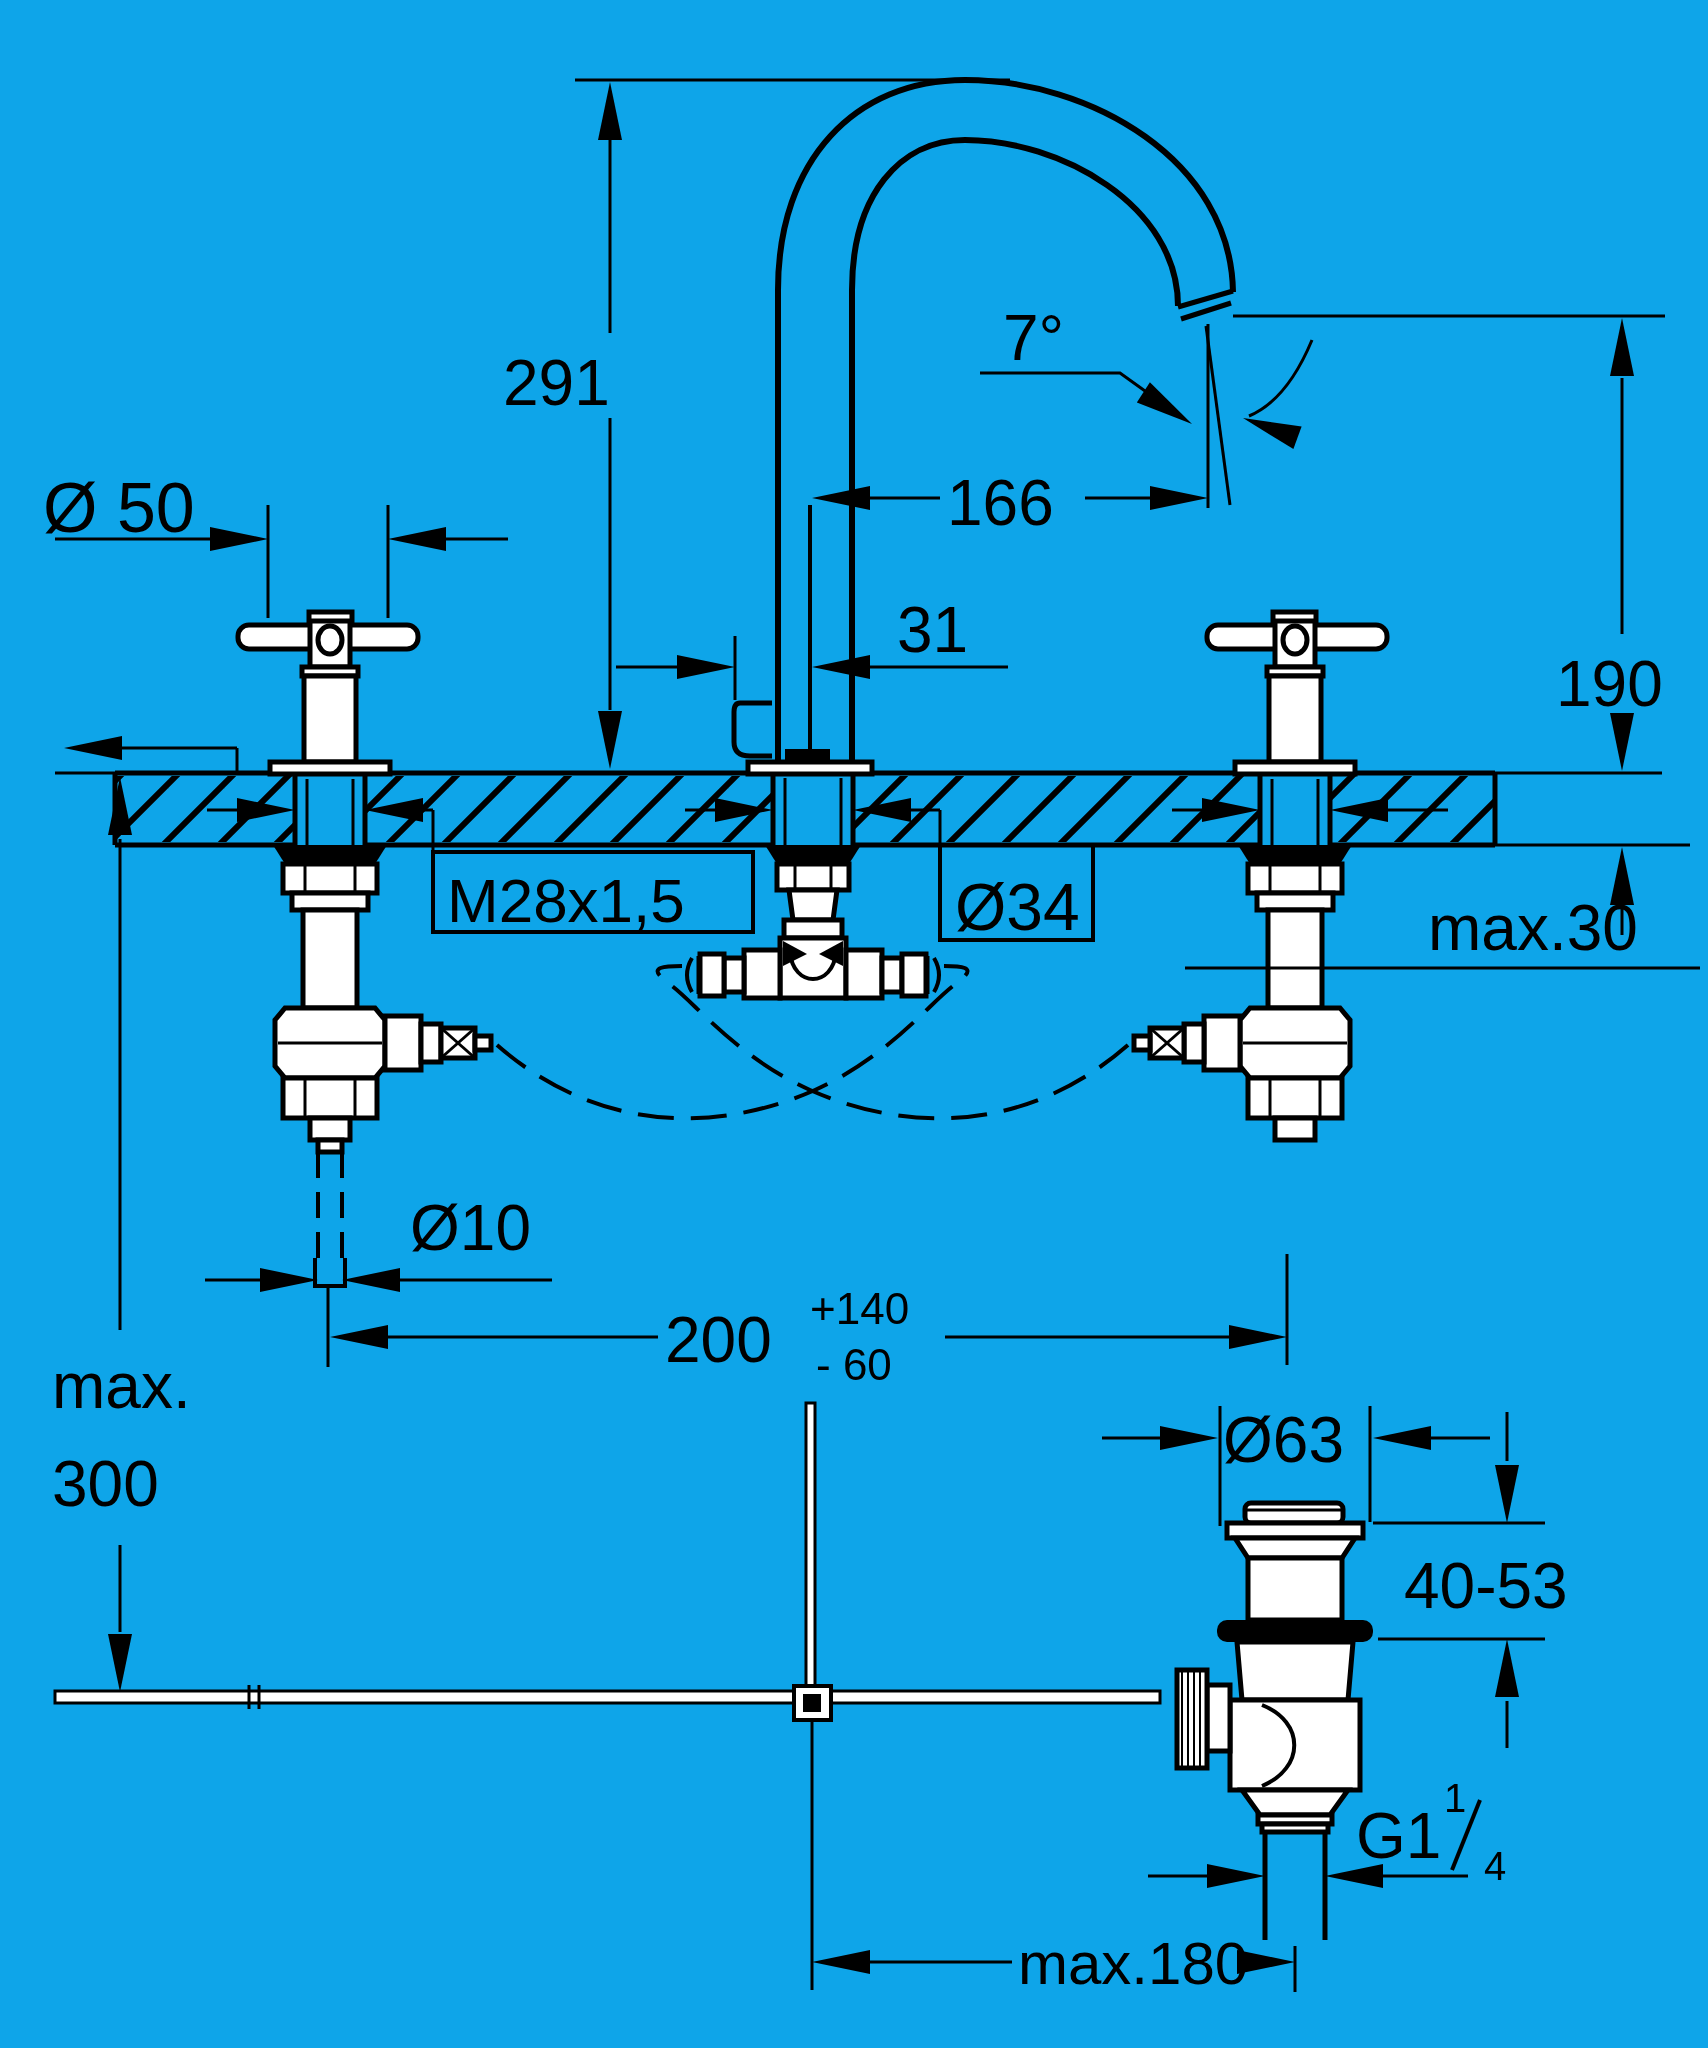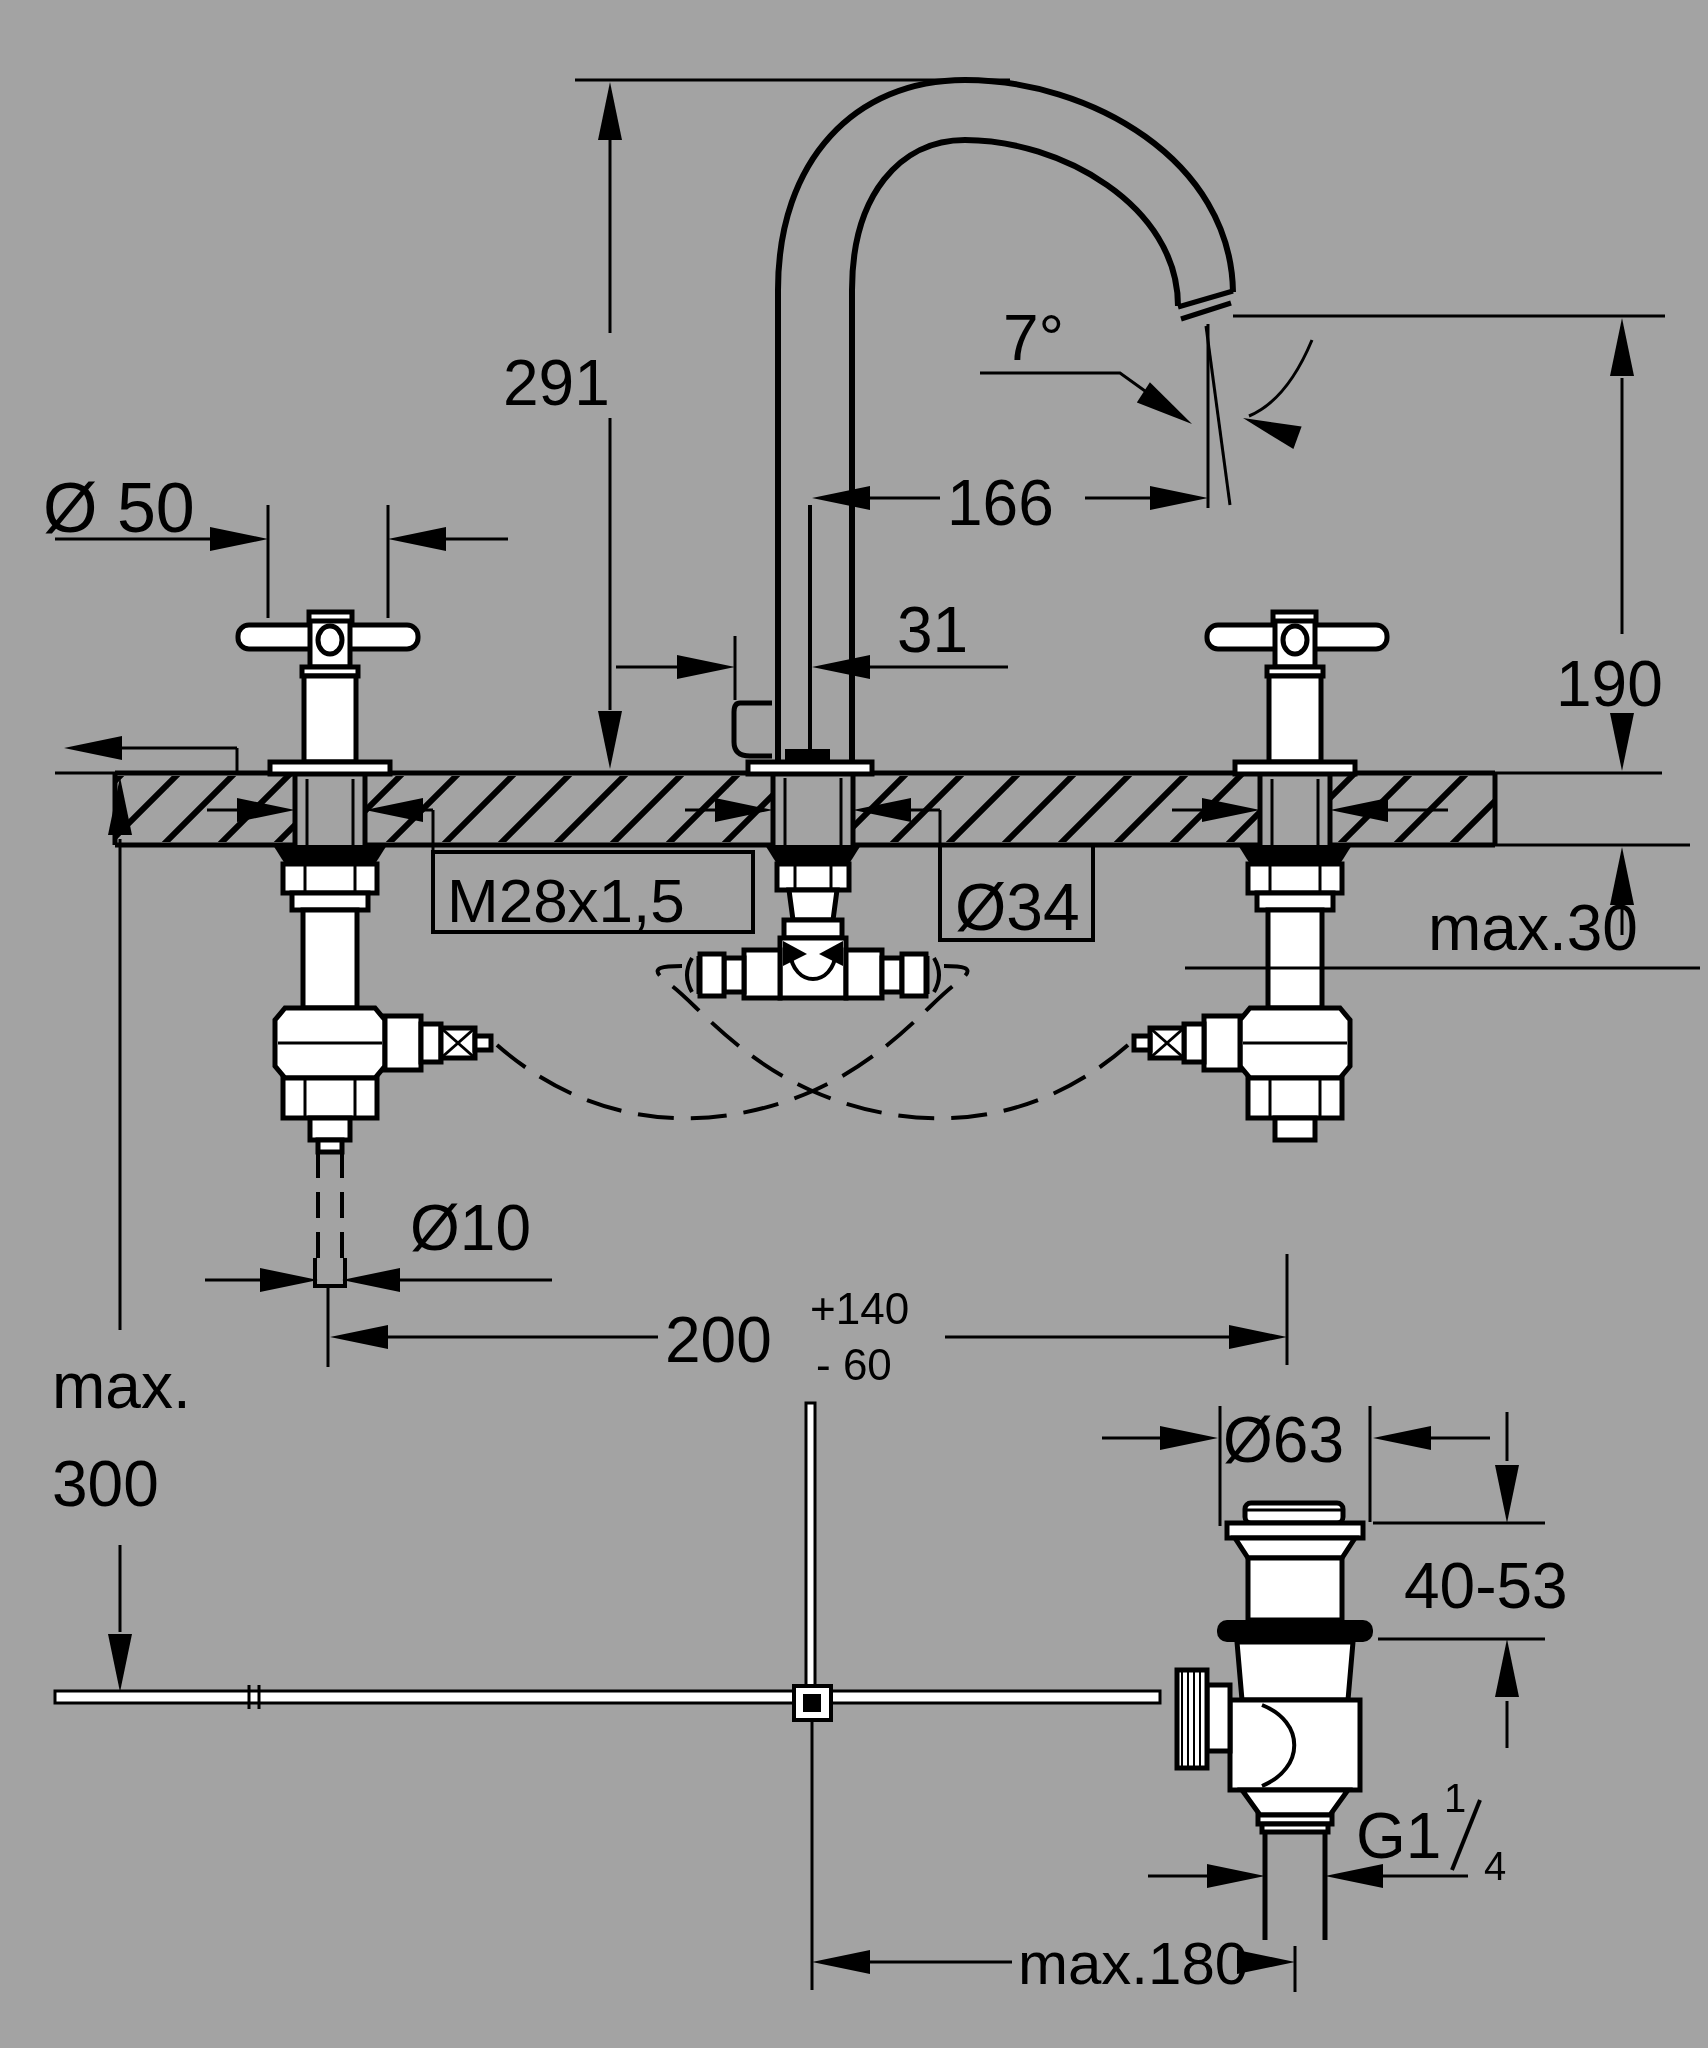"291" .sheet { background: #a3a3a3 -> #0ea5e9 }
